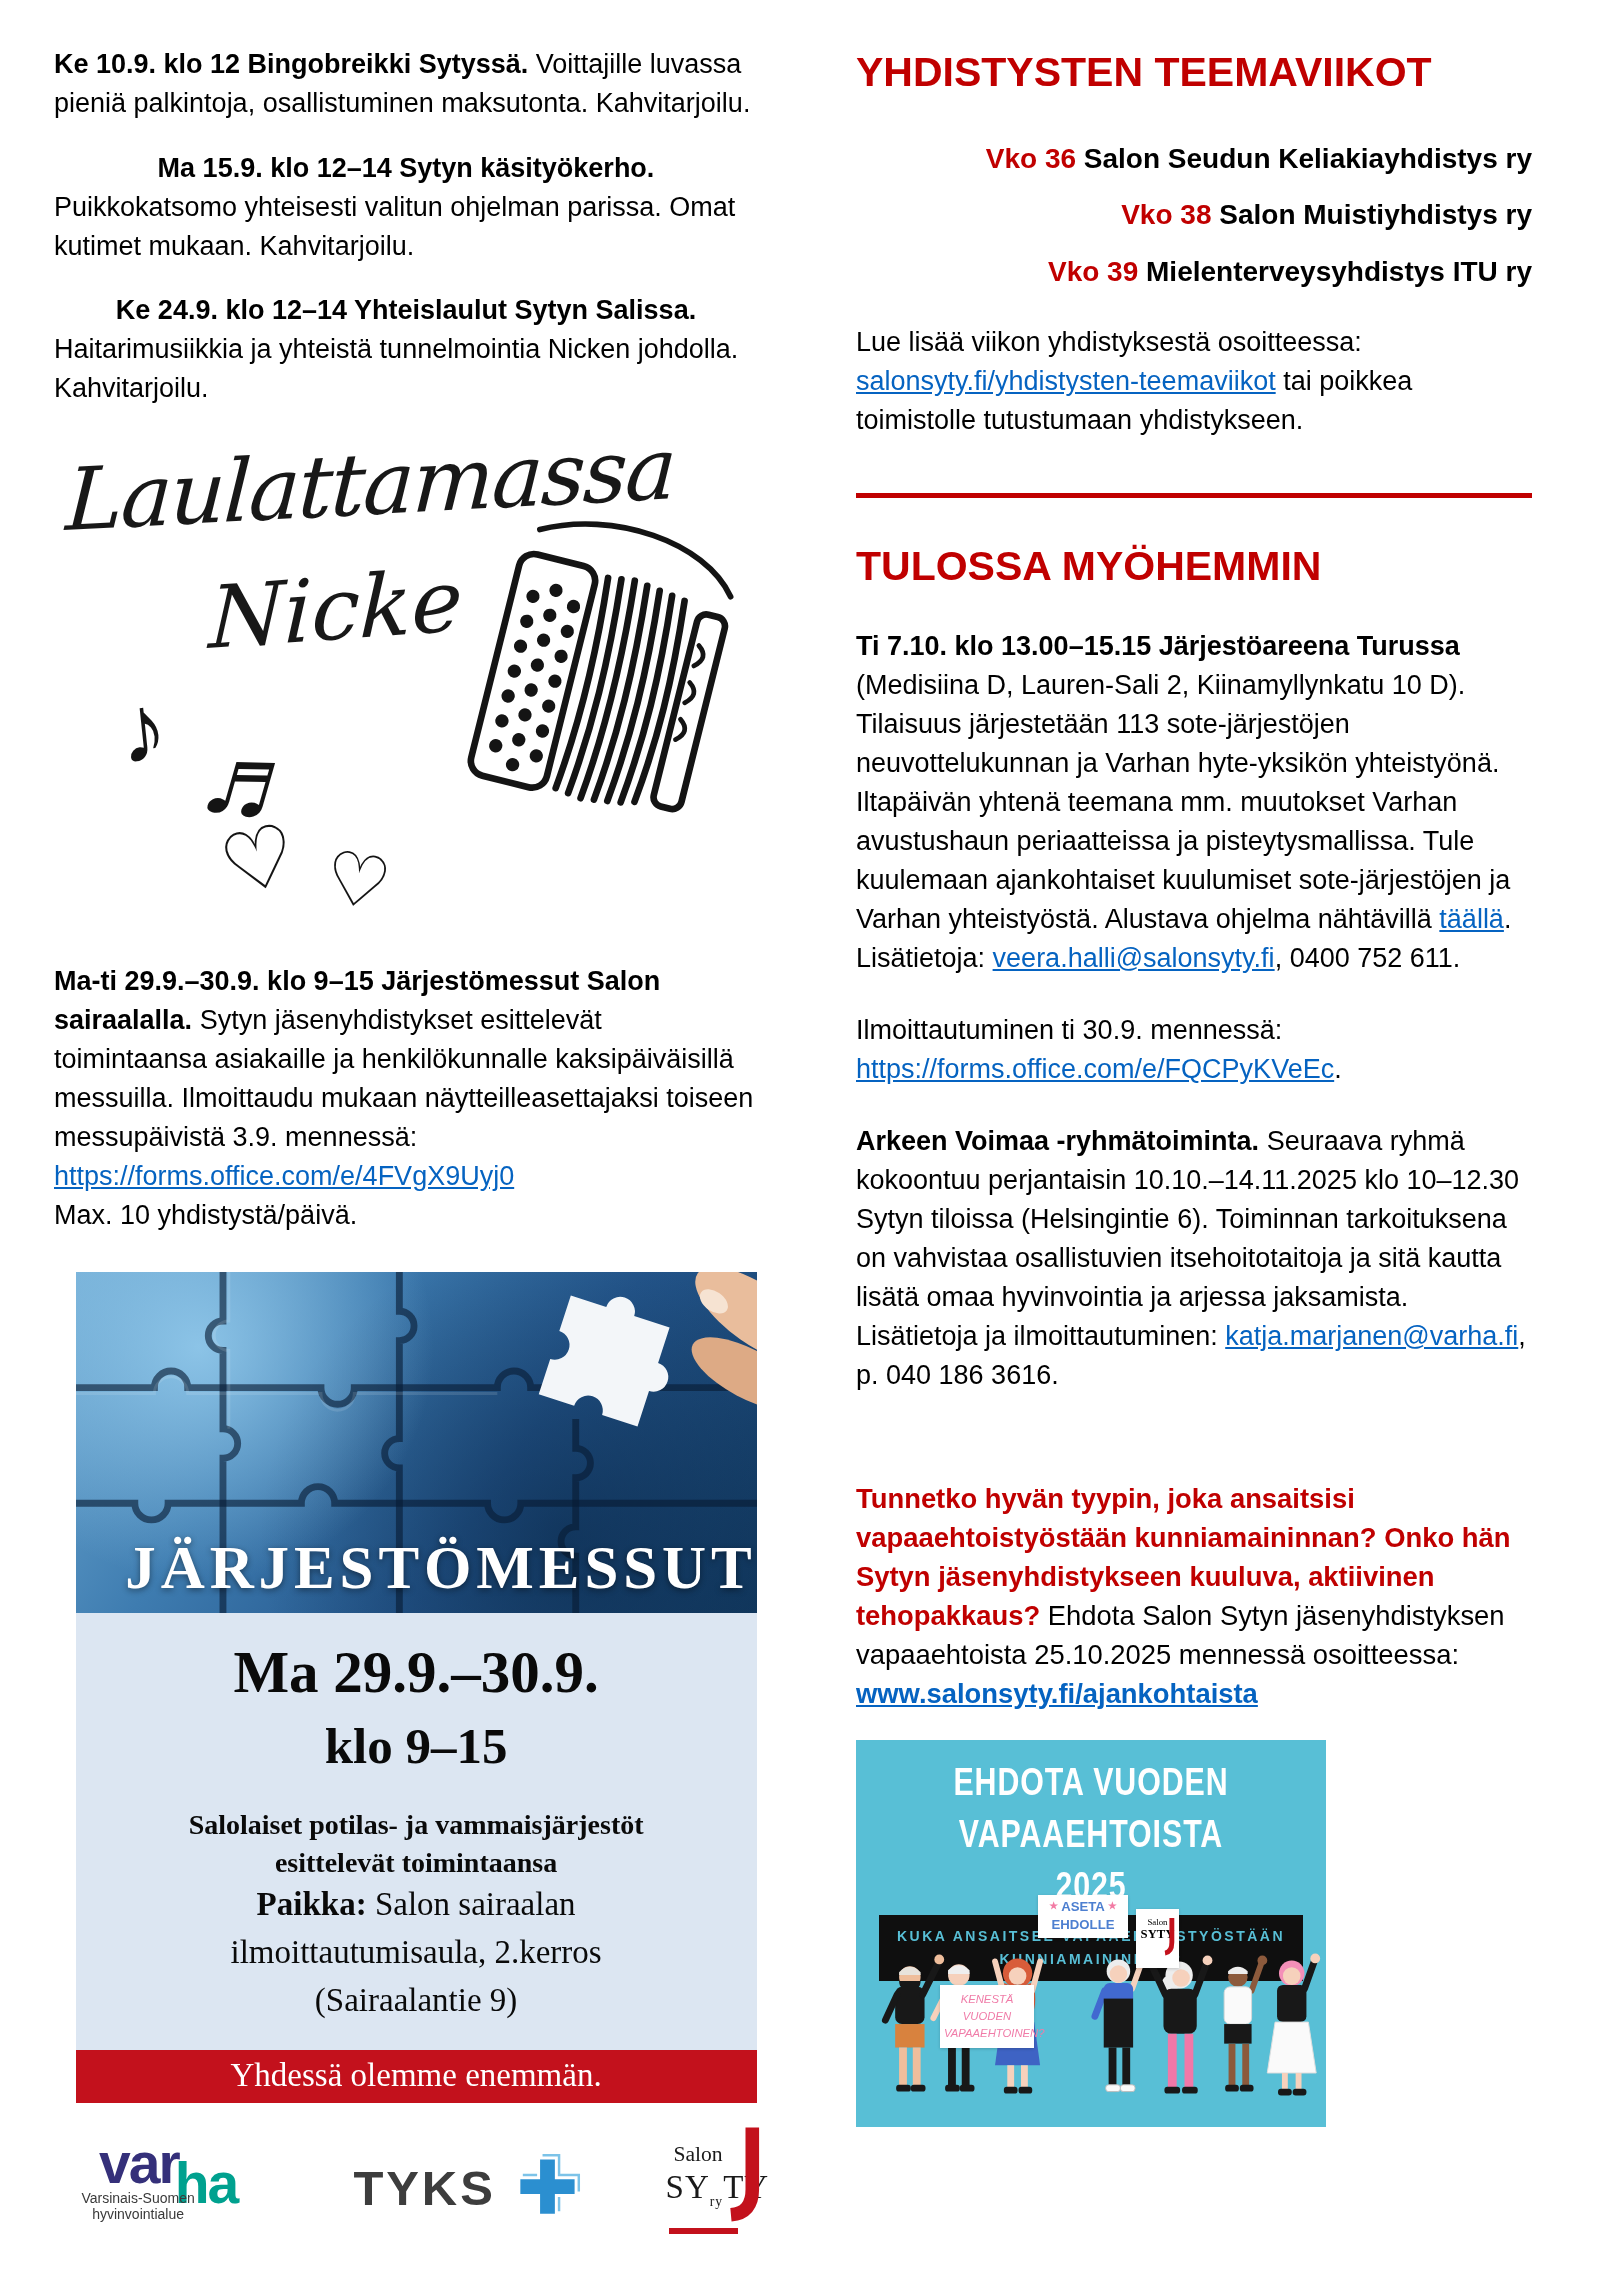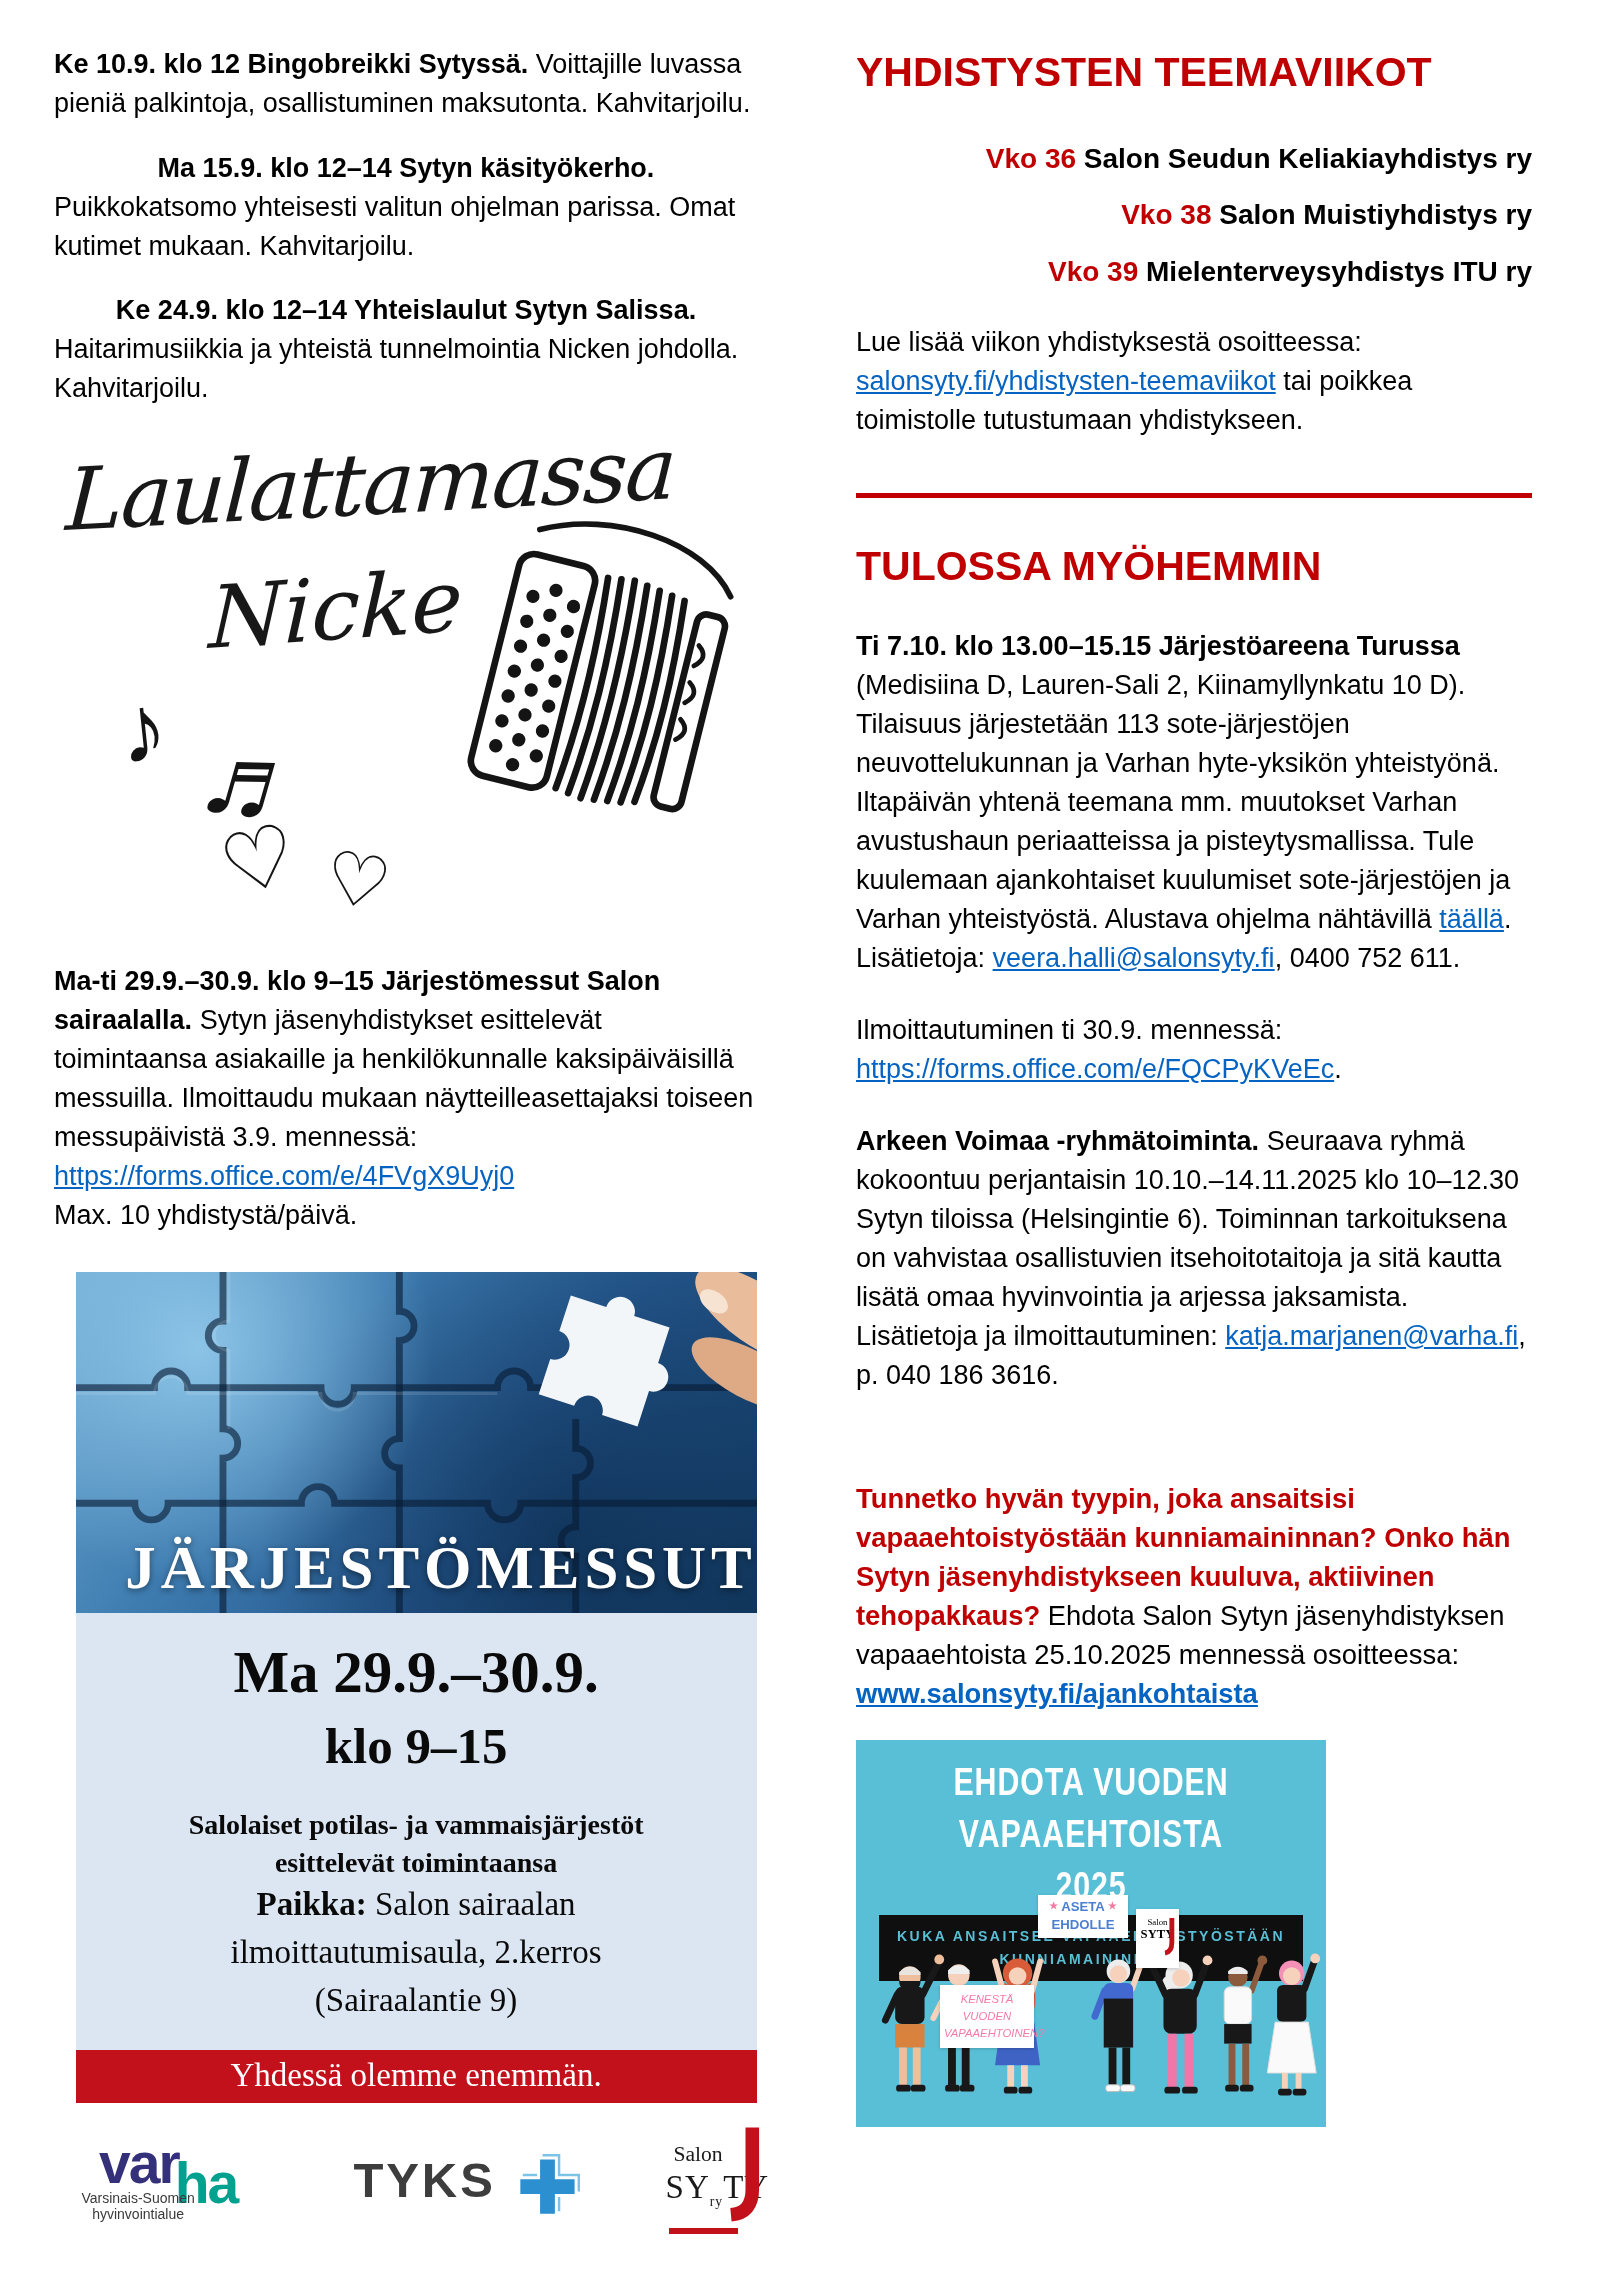"TYKS" .logo-tyks { align-items: flex-start -> center }
